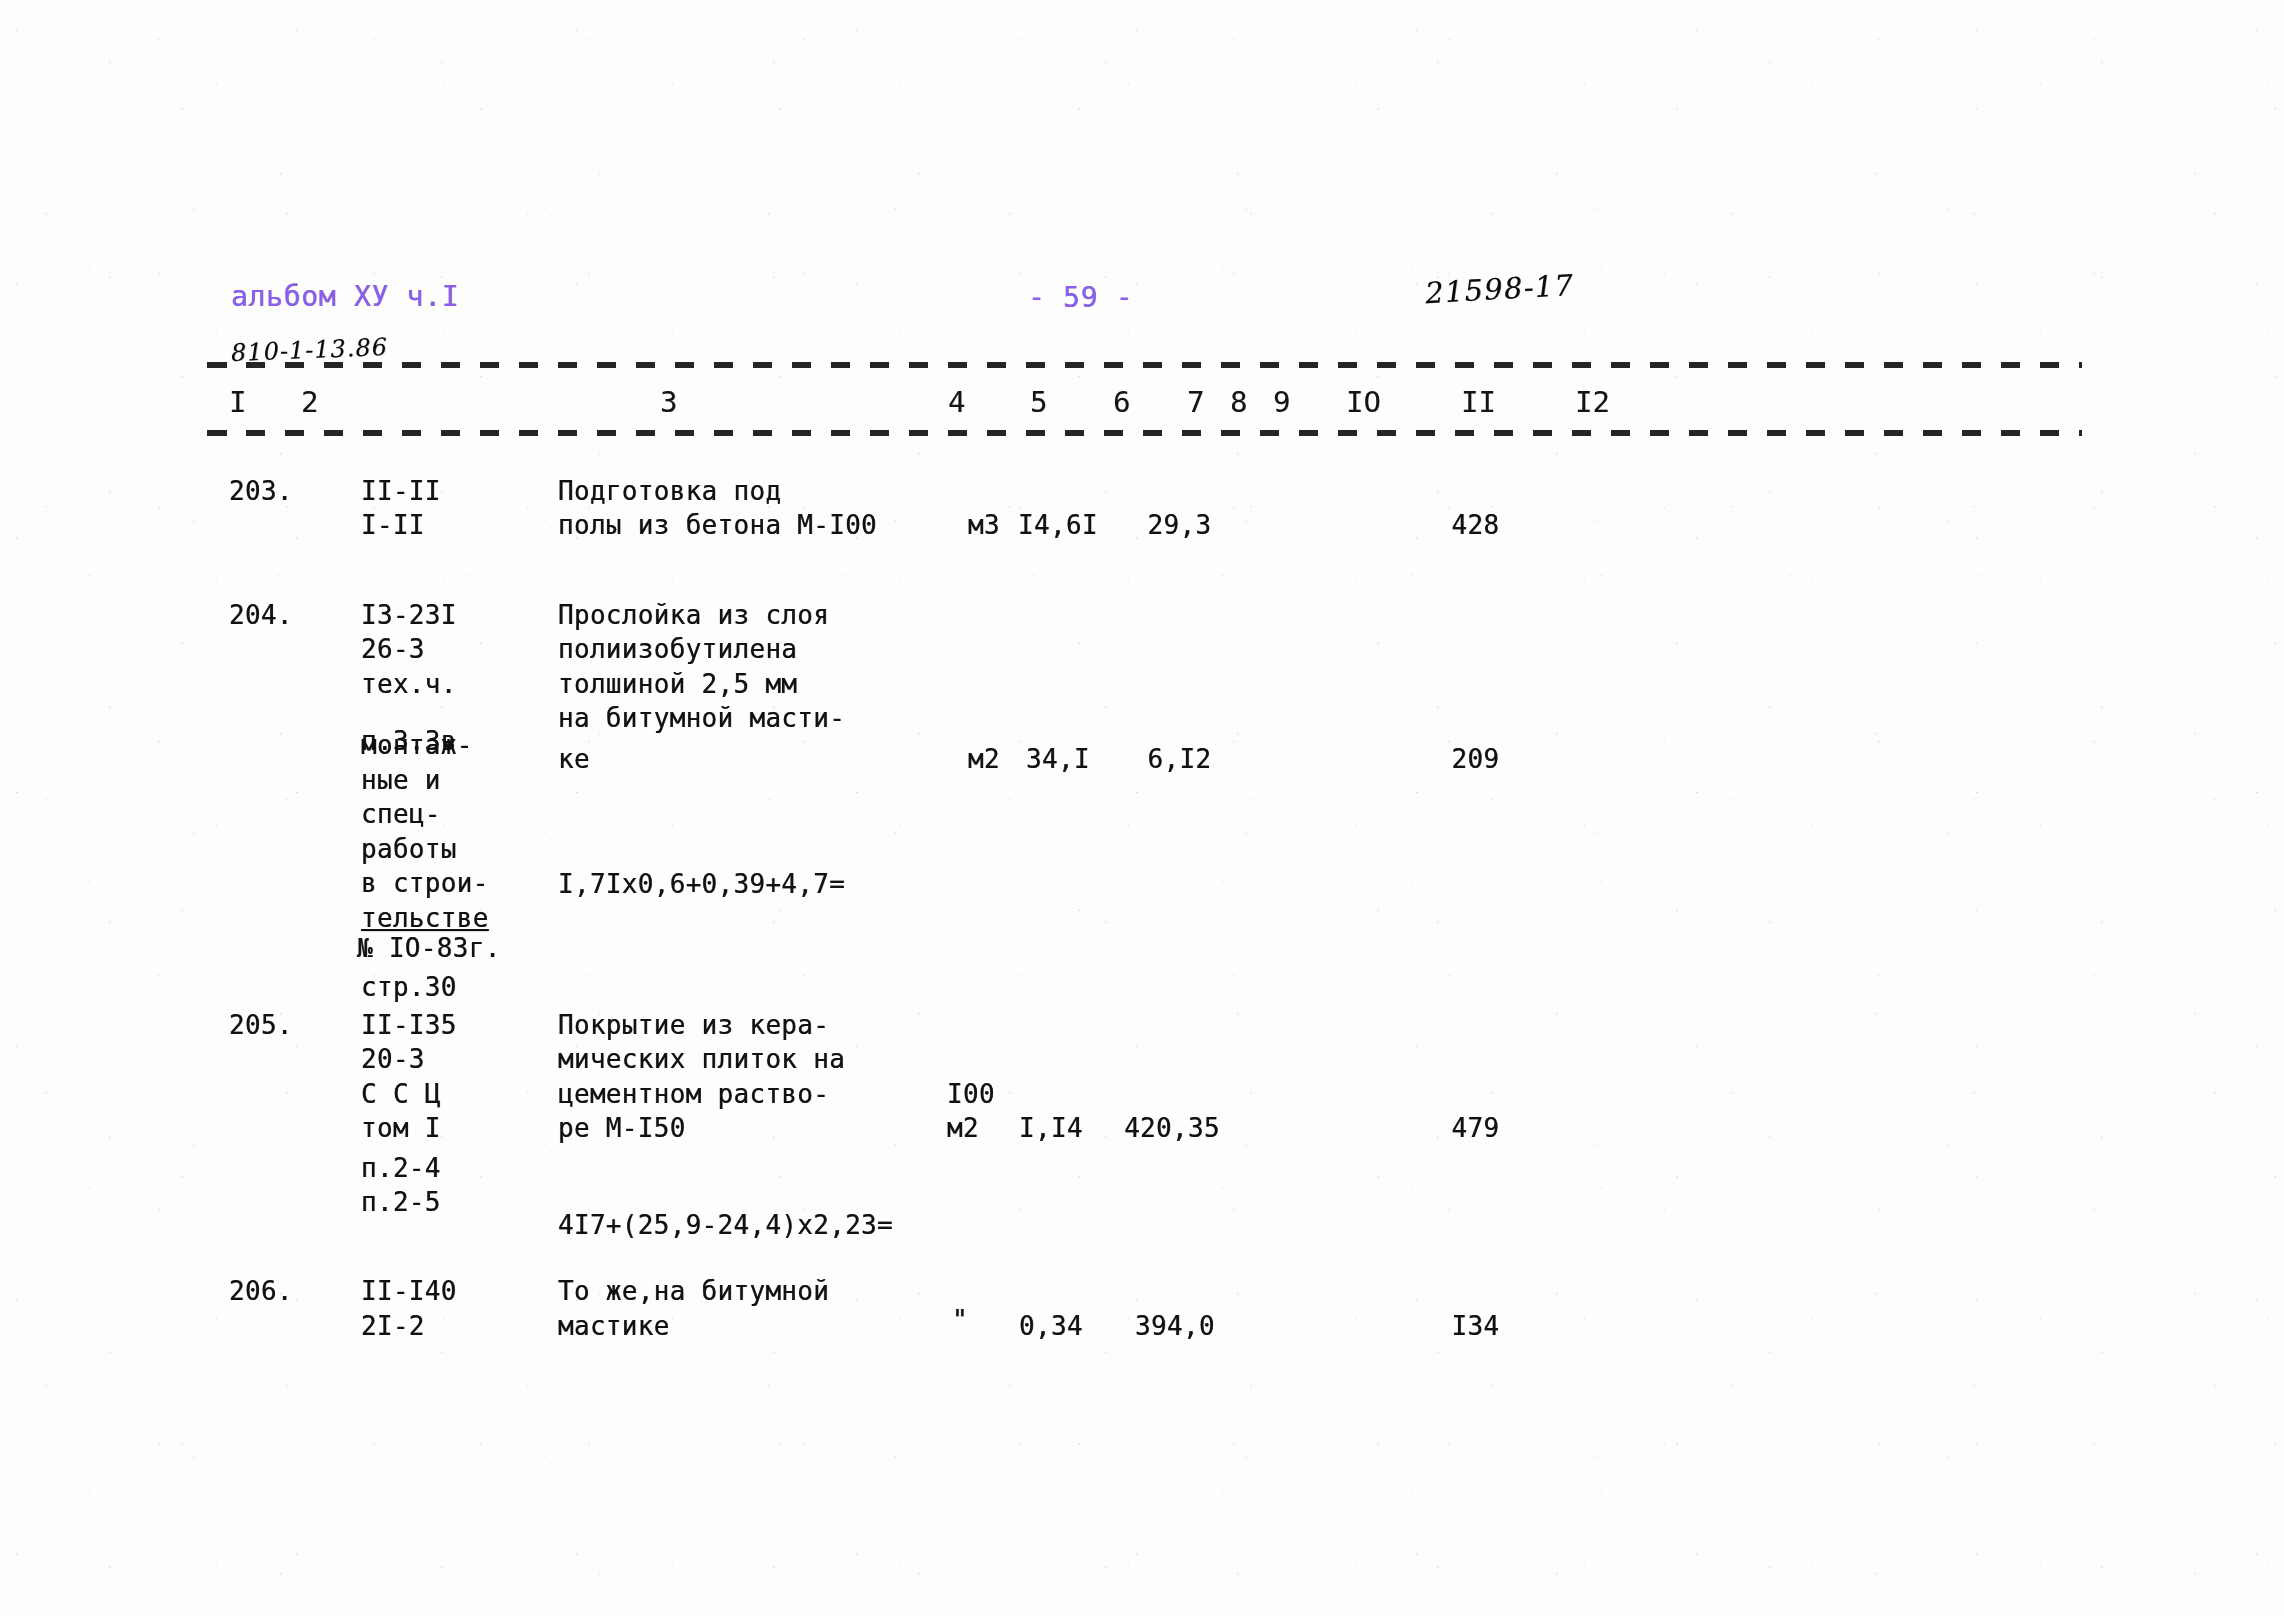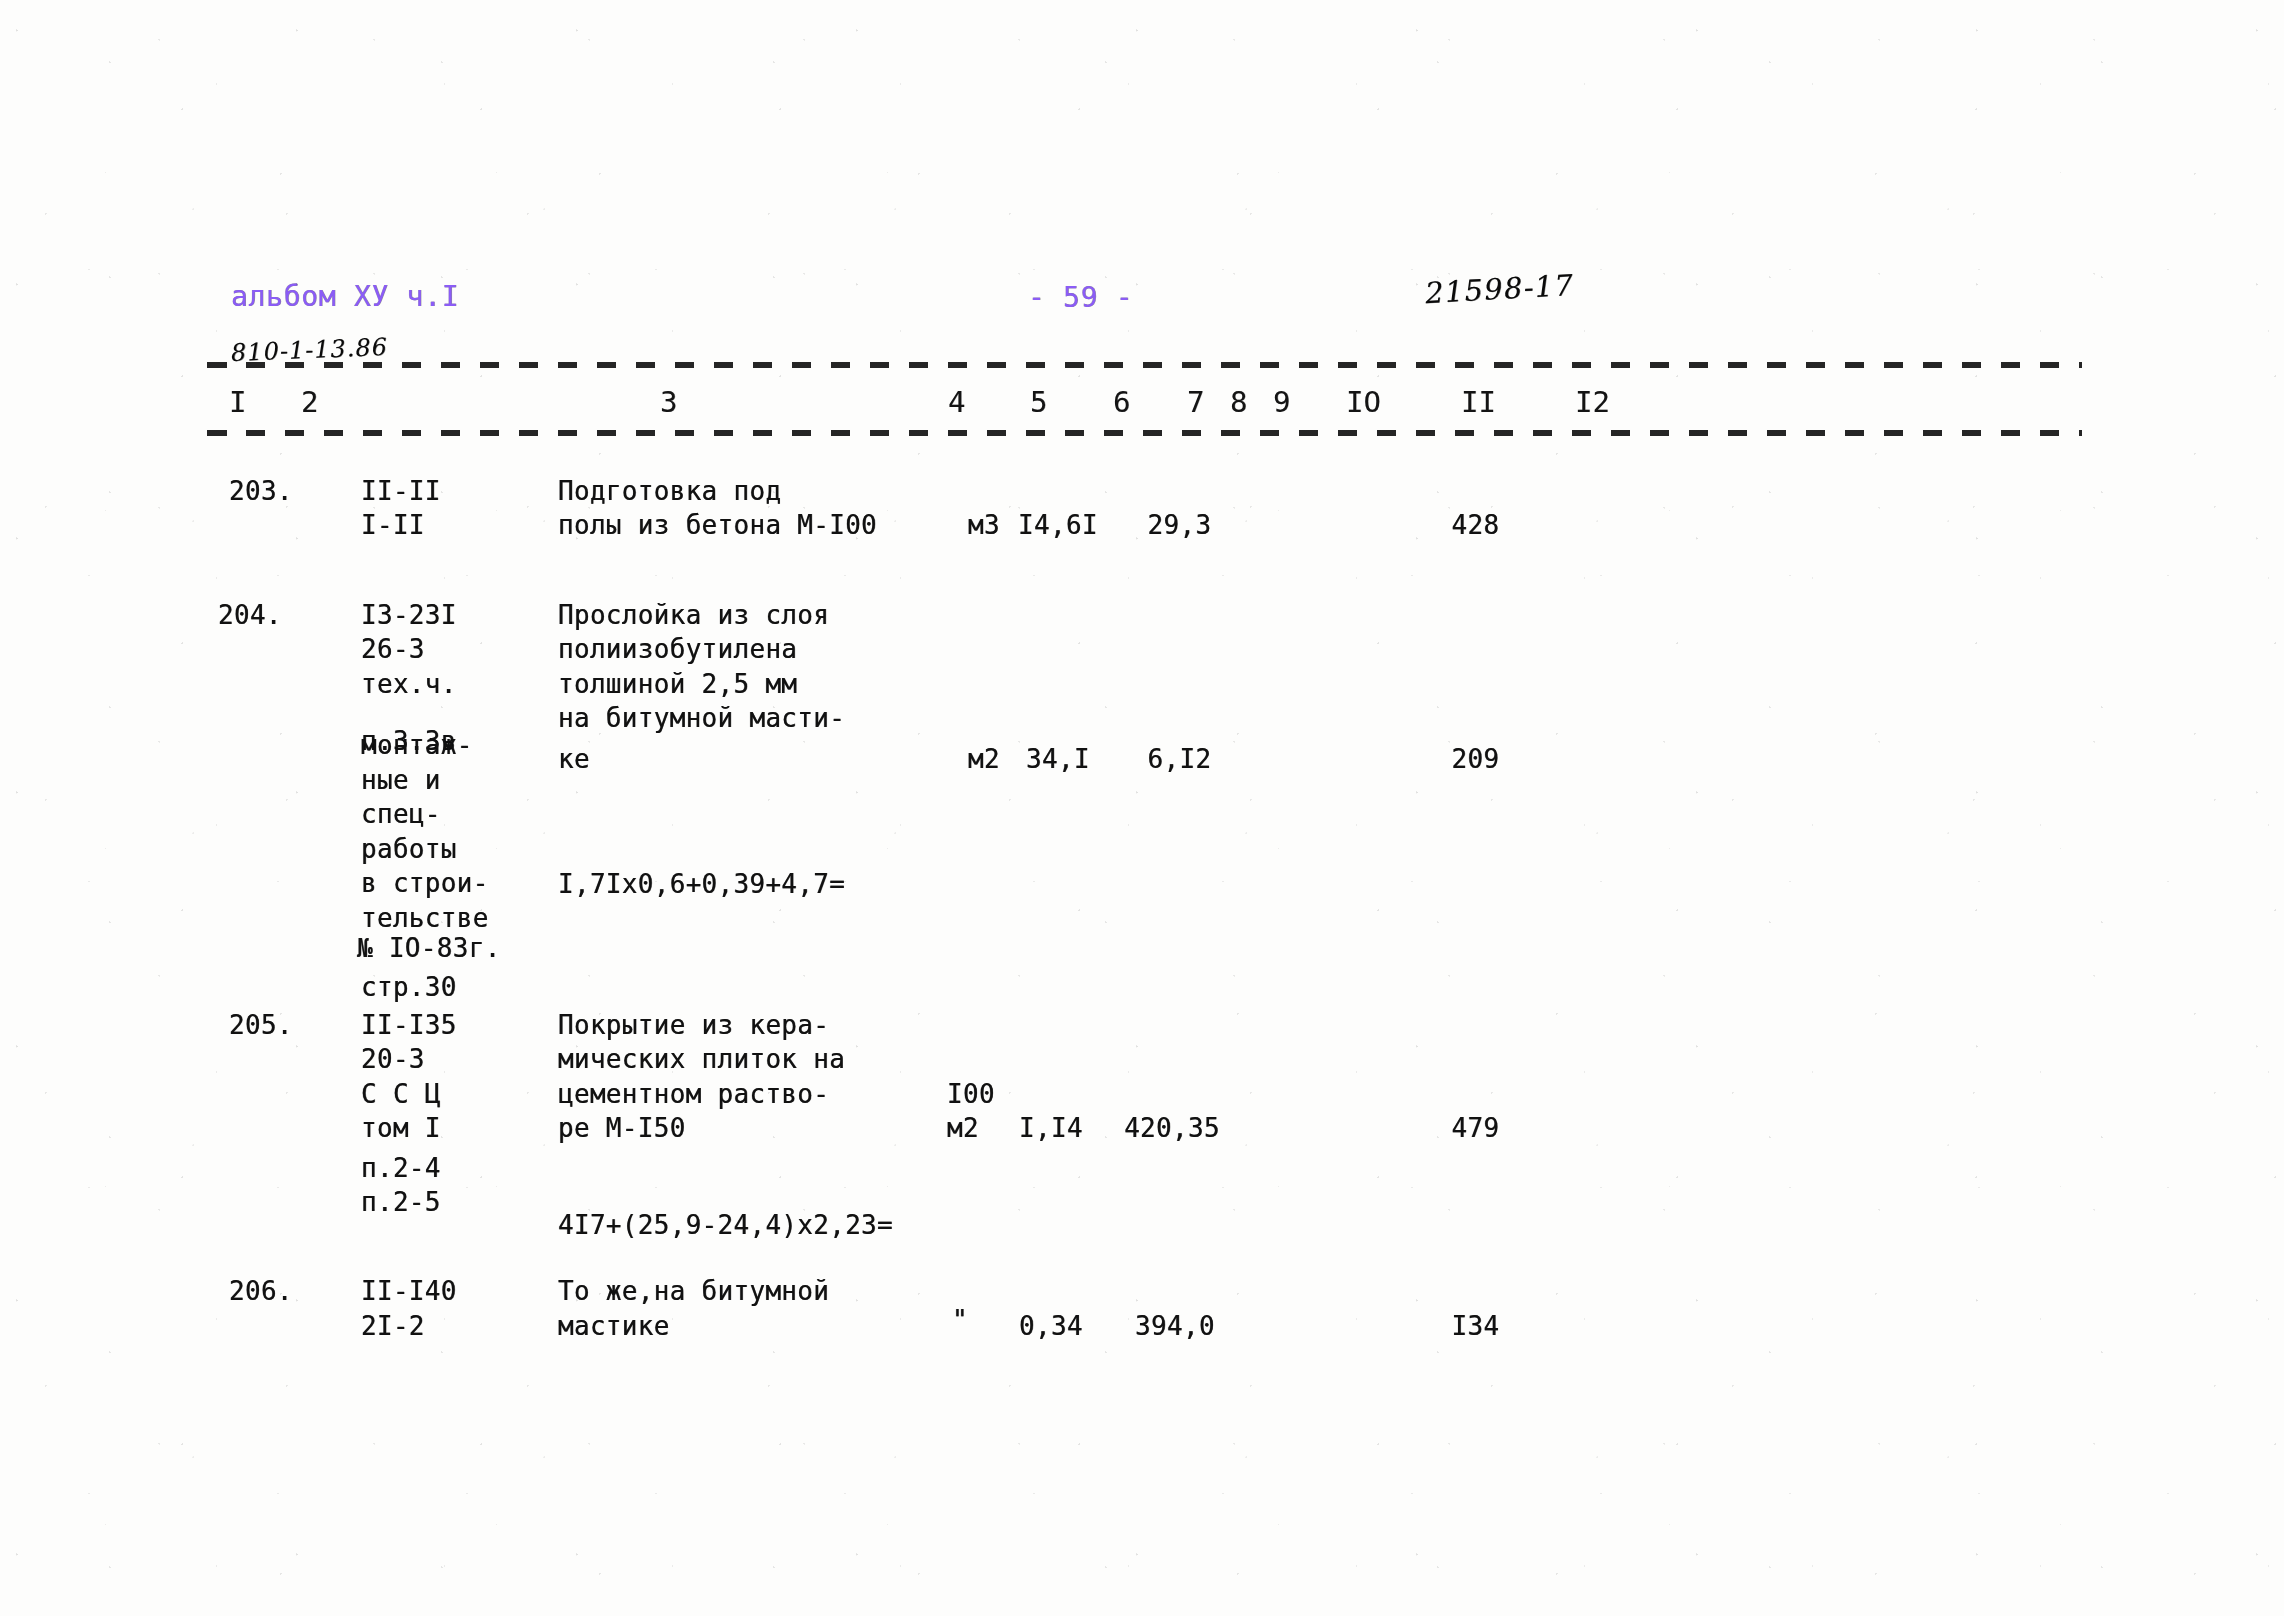"204." div.abs { left: 218px -> 229px }
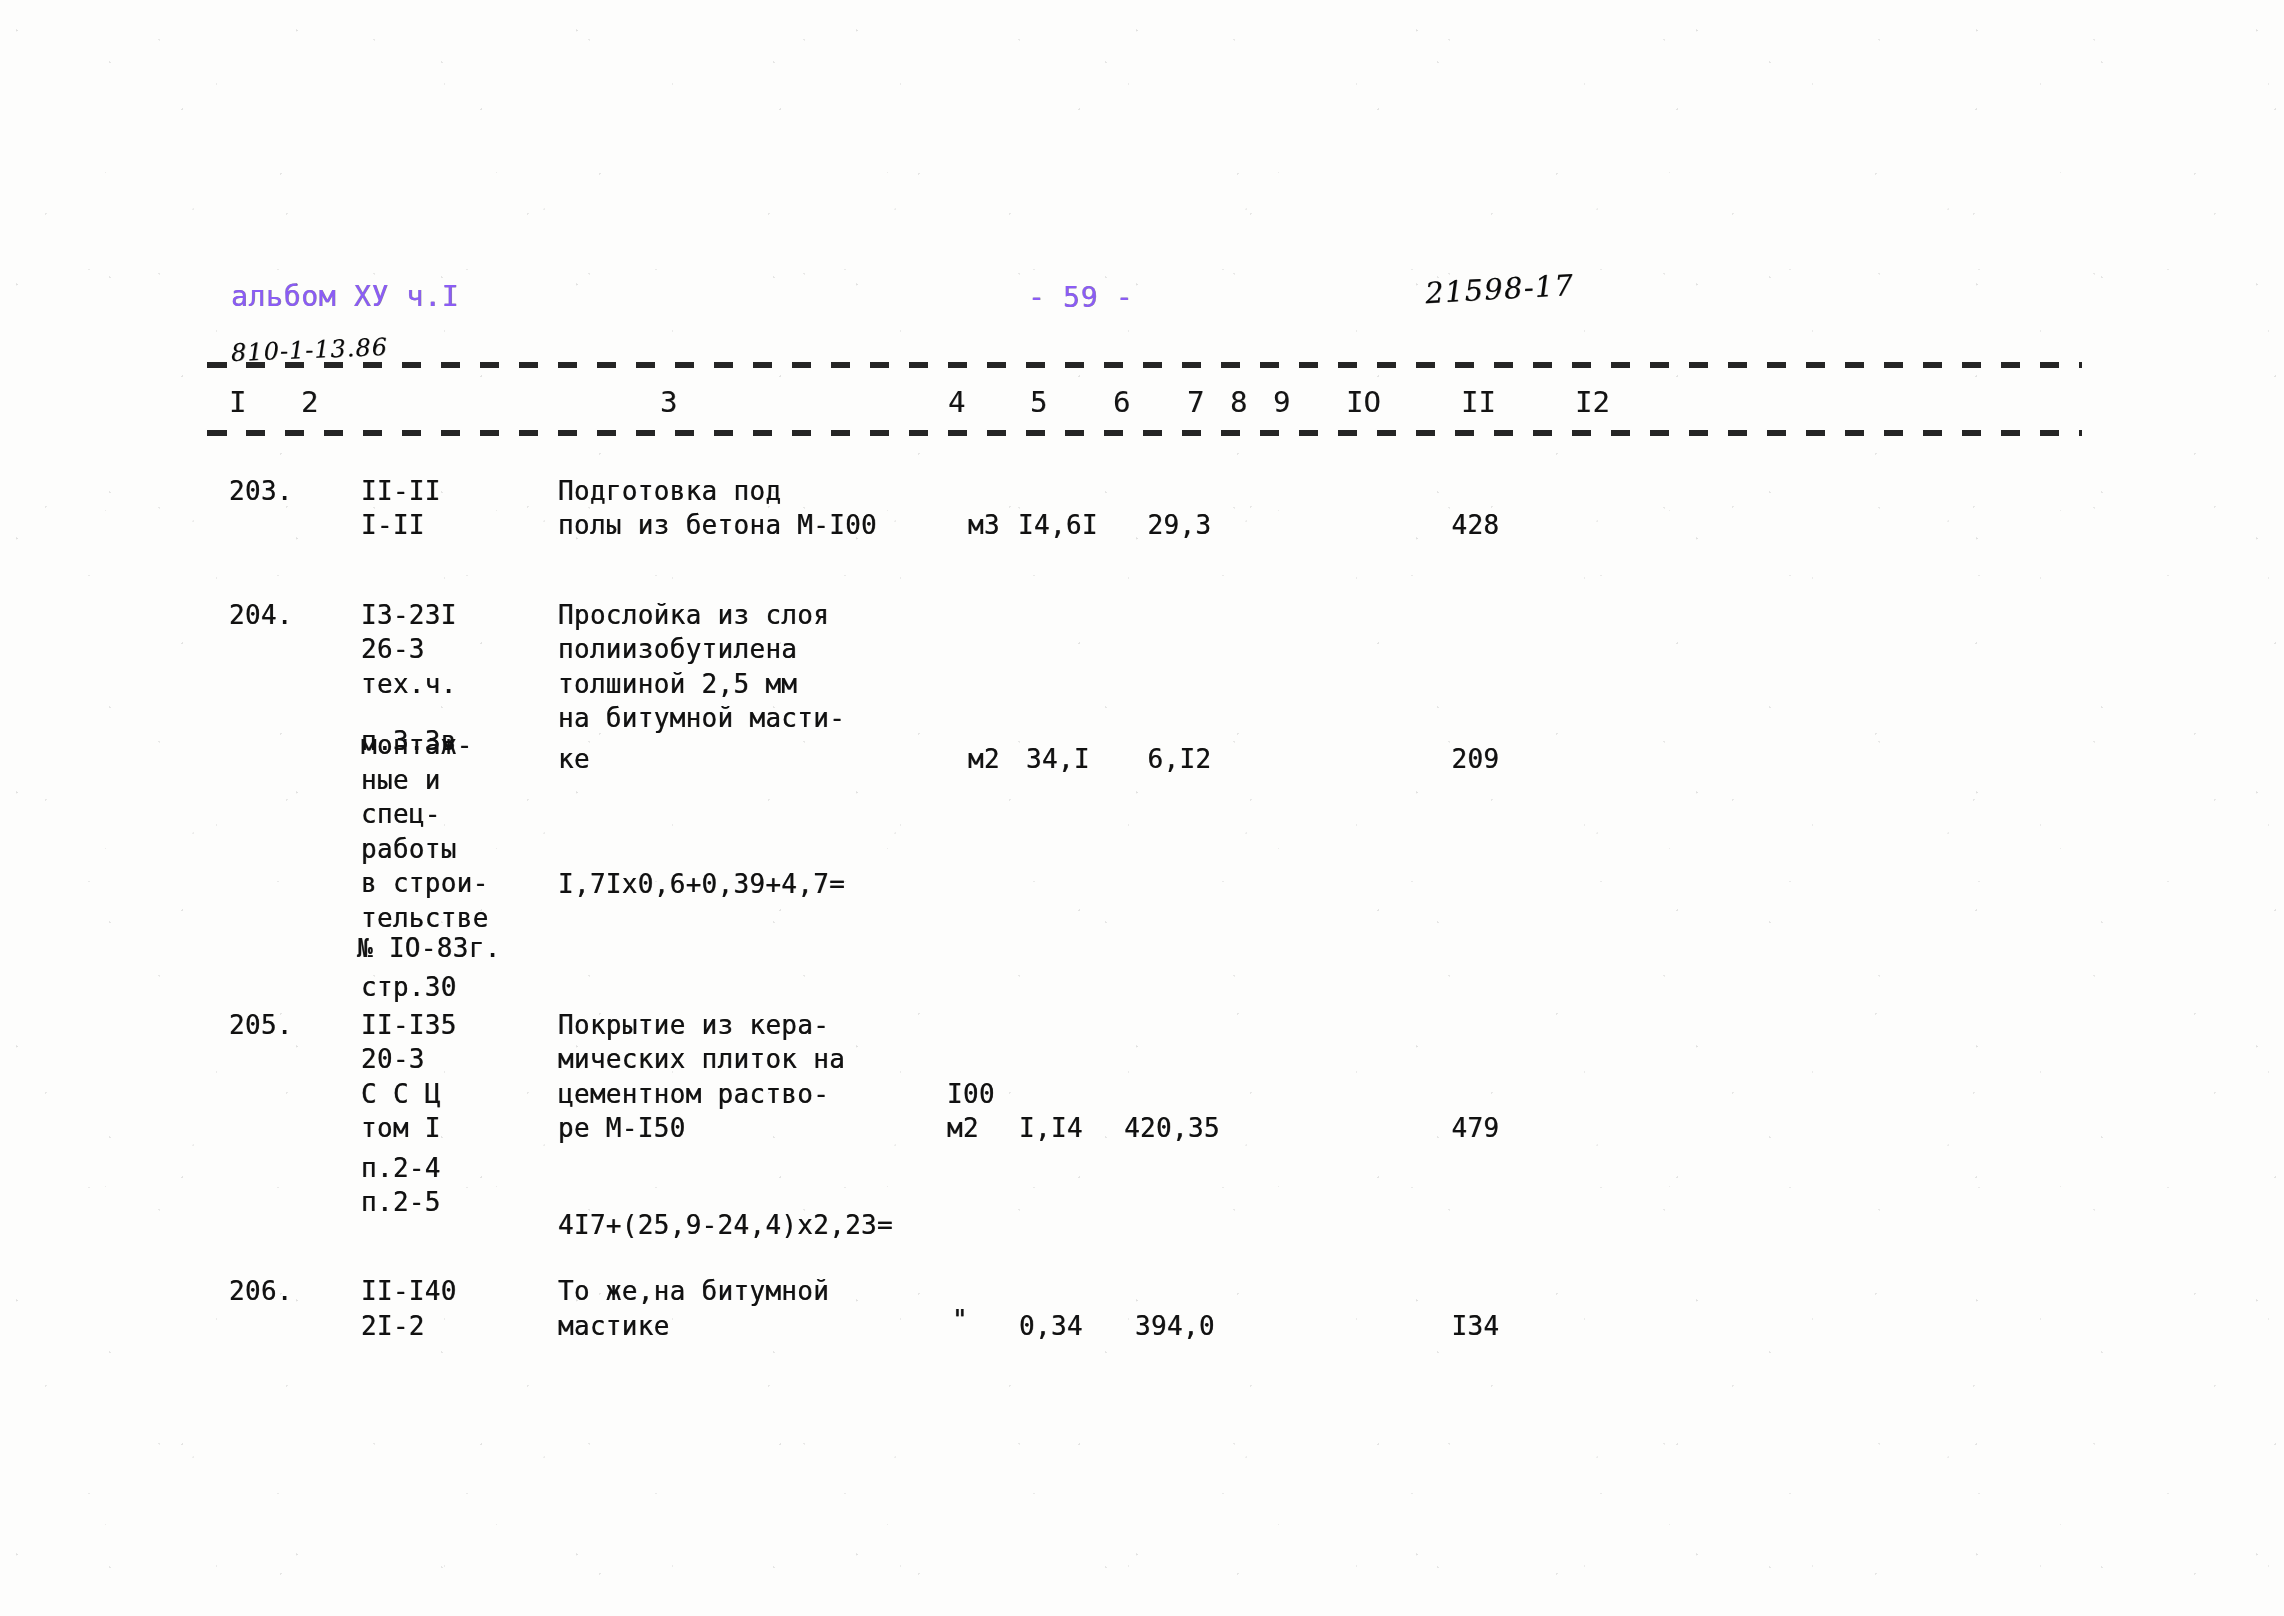"тельстве" div.abs { text-decoration: none -> underline }
